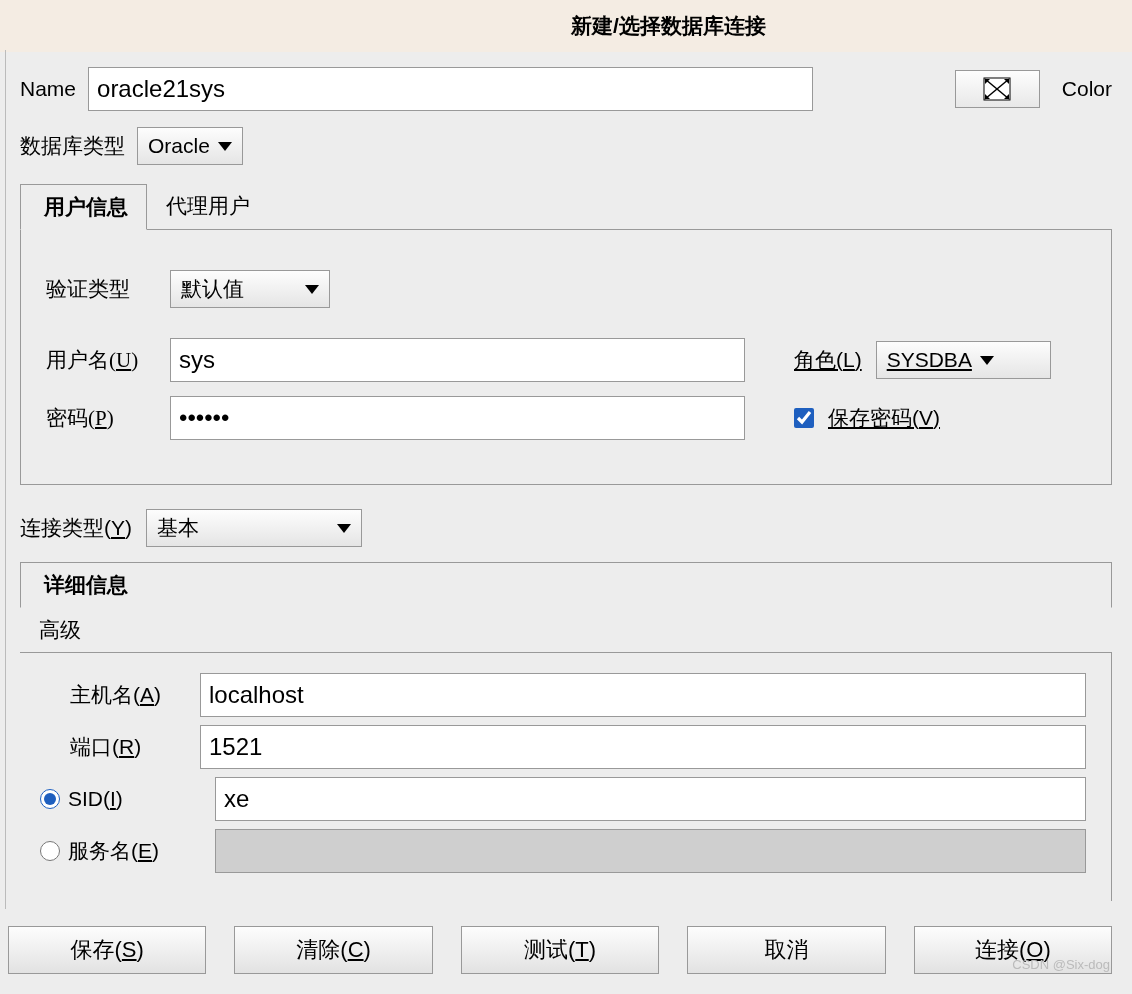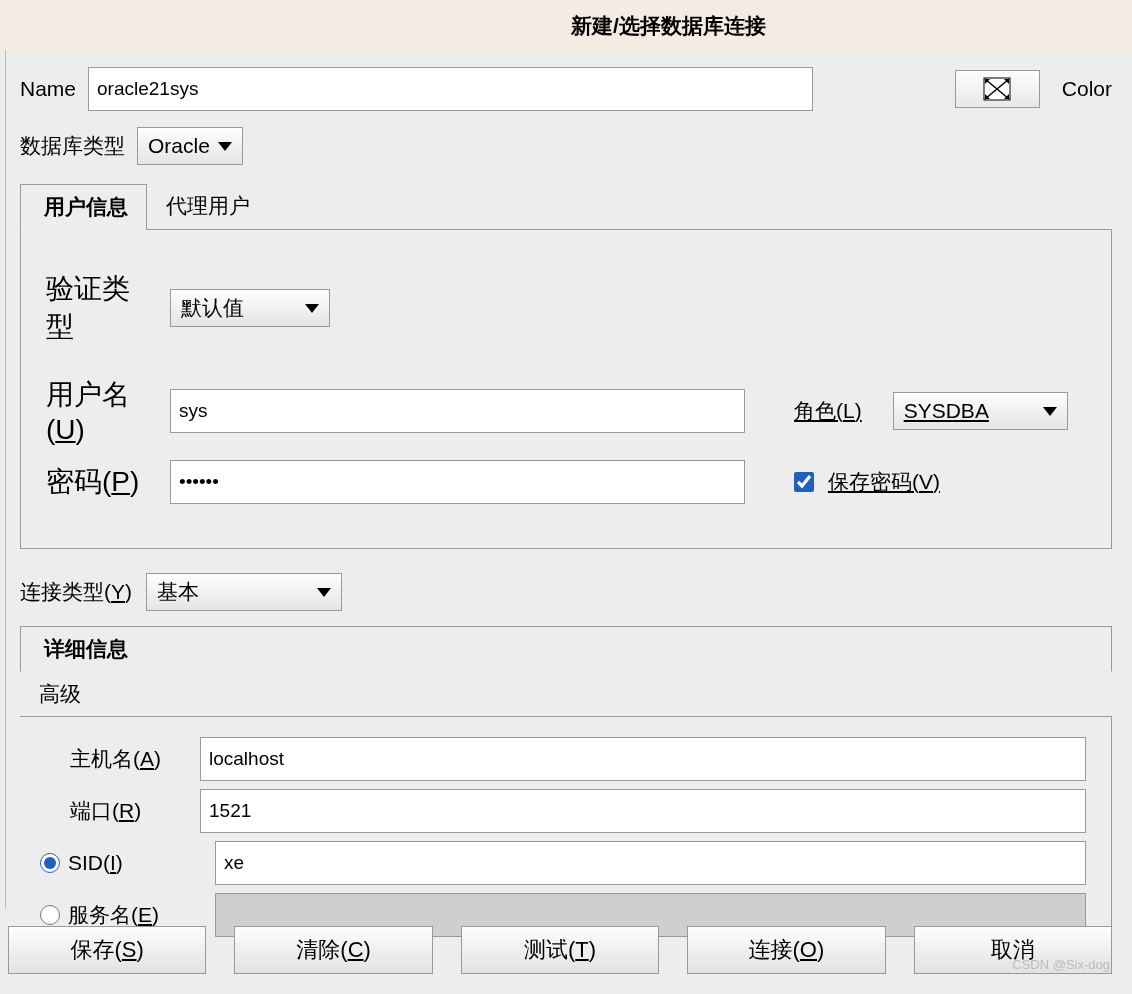"oracle21sys" .text-input { font-size: 19px -> 24px }
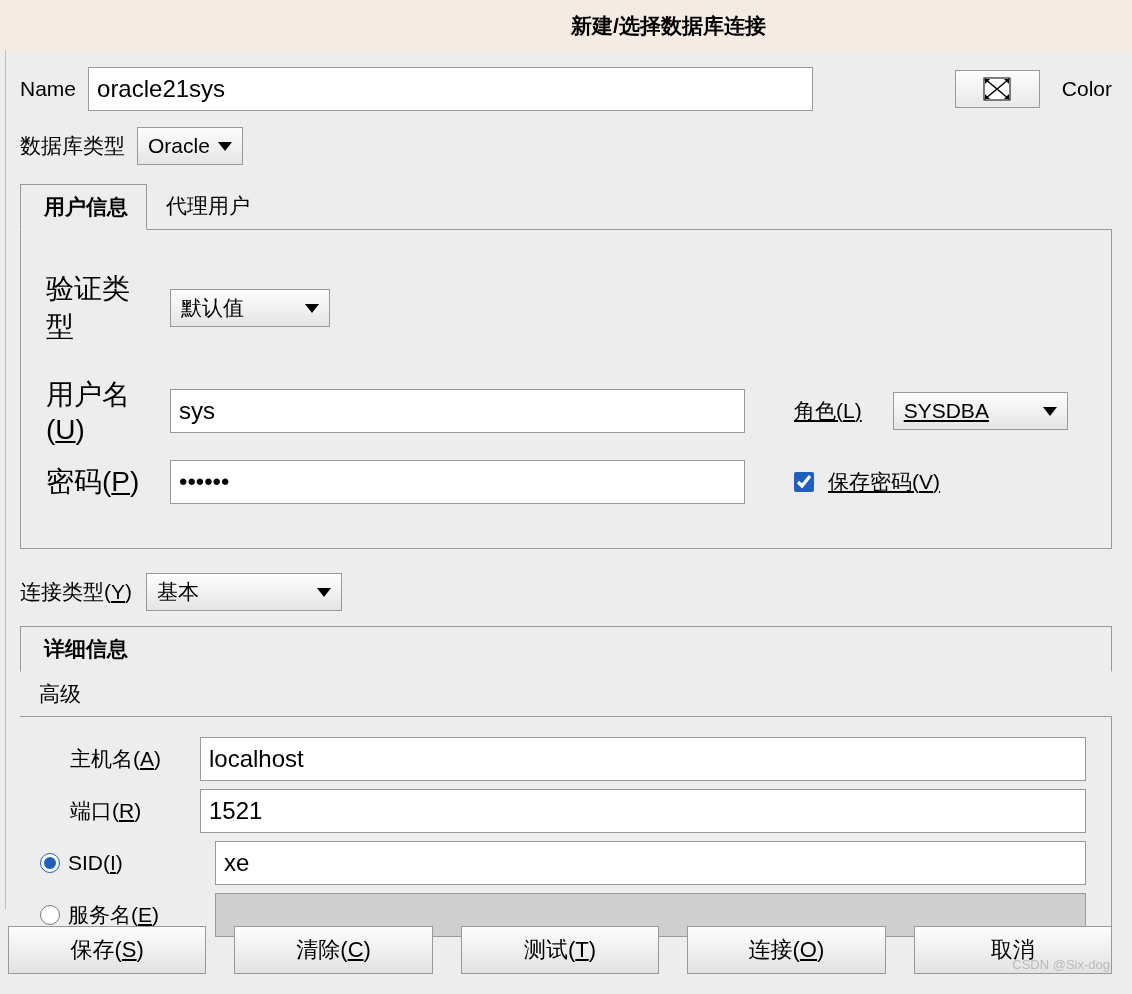"验证类型" .form-label { font-family: none -> Liberation Serif, serif; font-size: 28px -> 21px }
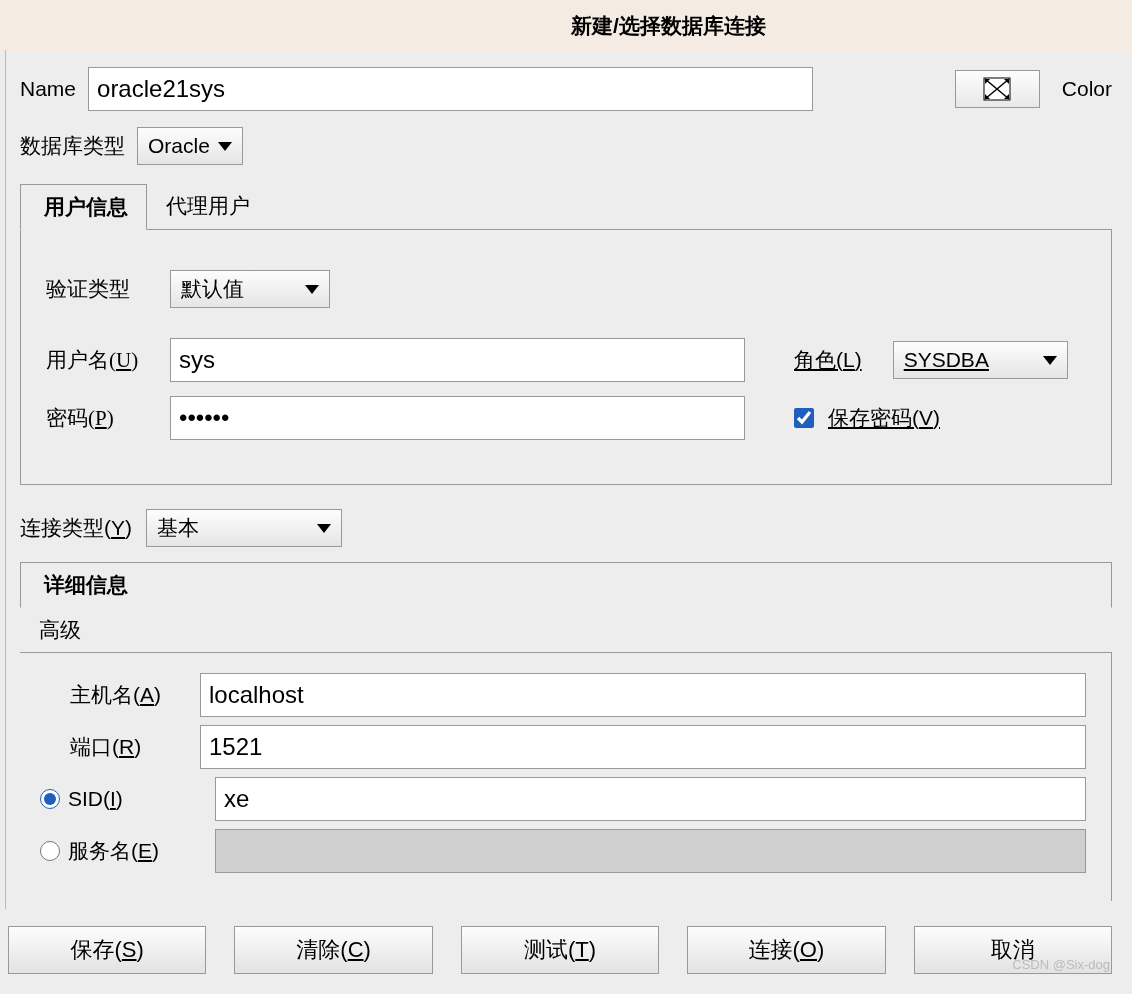"SYSDBA" .role-dropdown { justify-content: space-between -> flex-start; margin-left: 17px -> none }
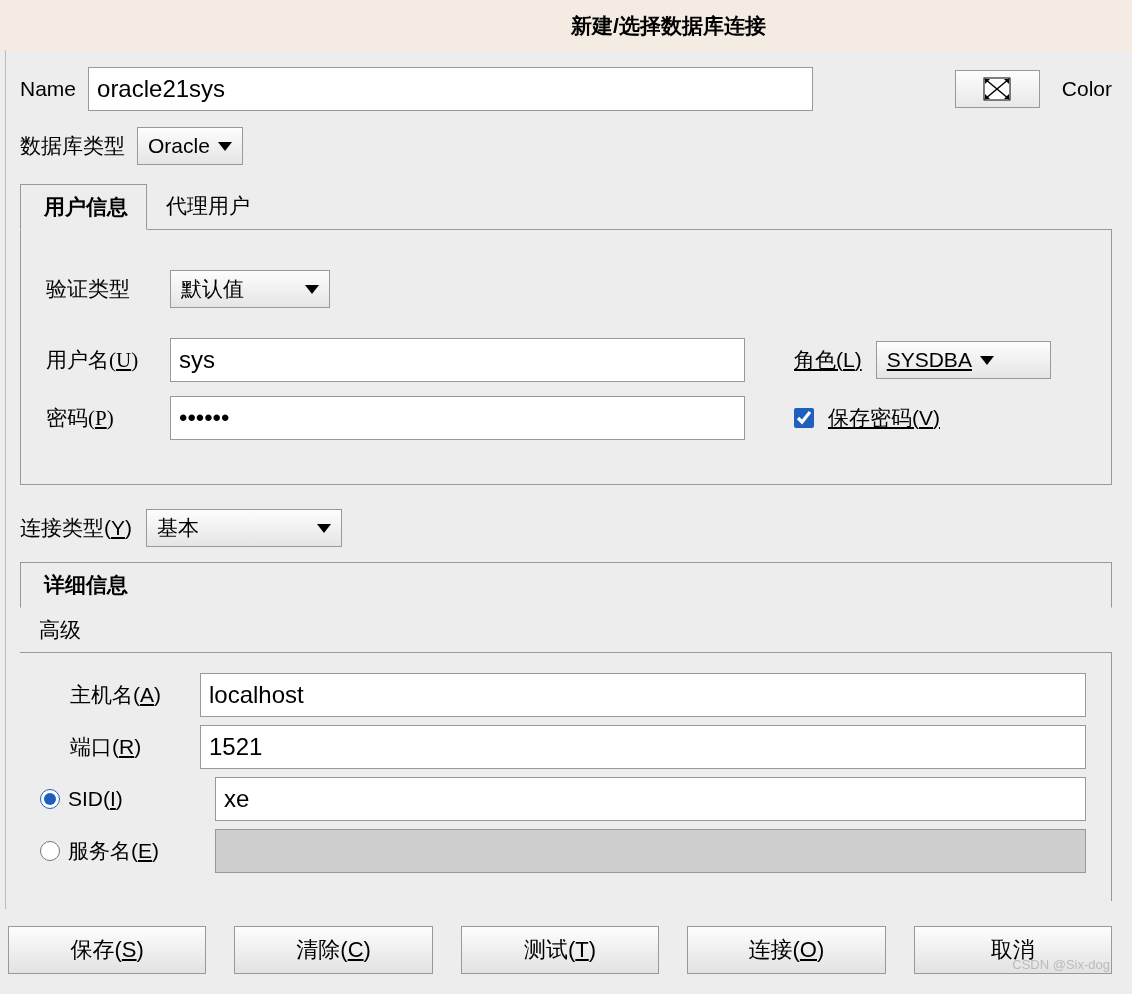"基本" .wide-dropdown { width: 196px -> 216px }
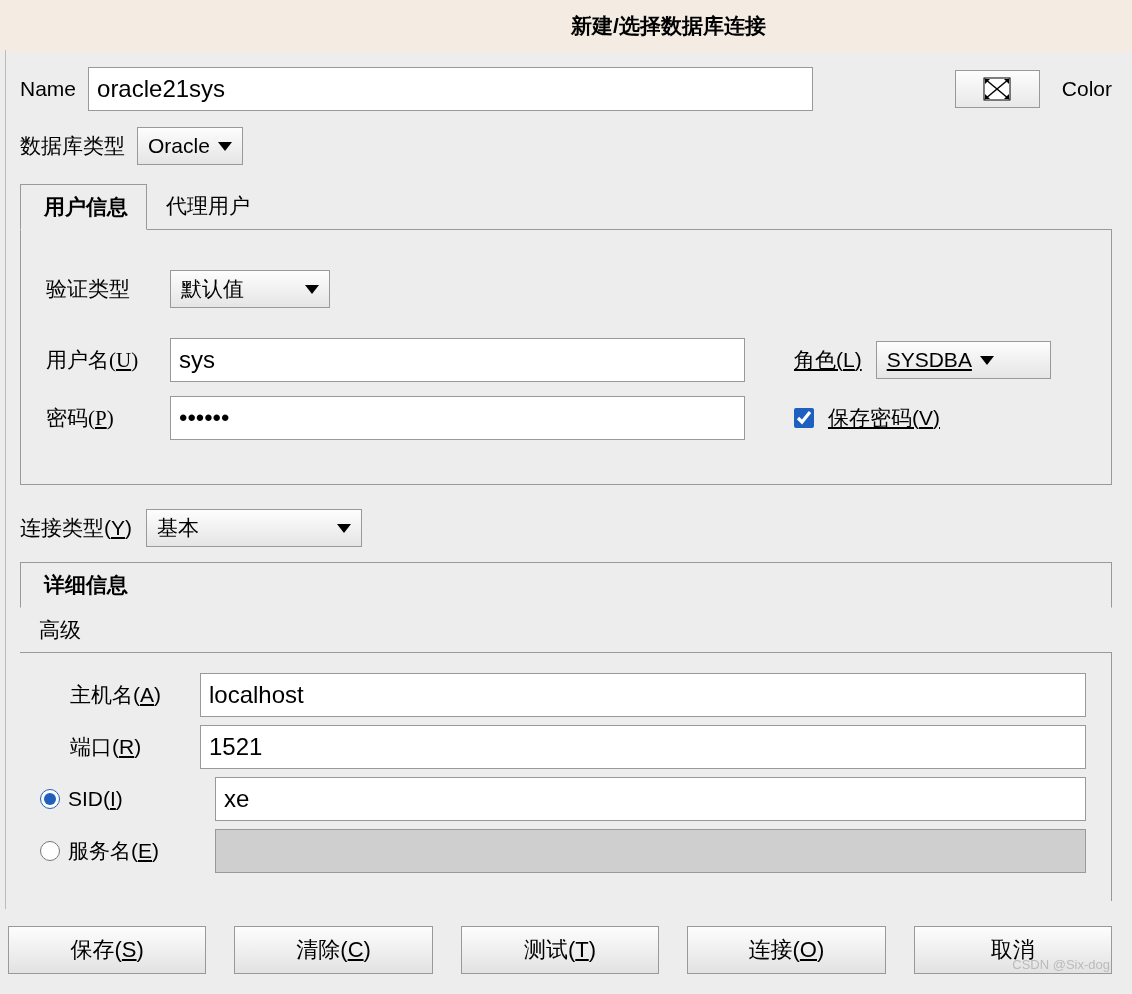"连接(O)" button.action-button { order: before "取消" -> after "取消" }
